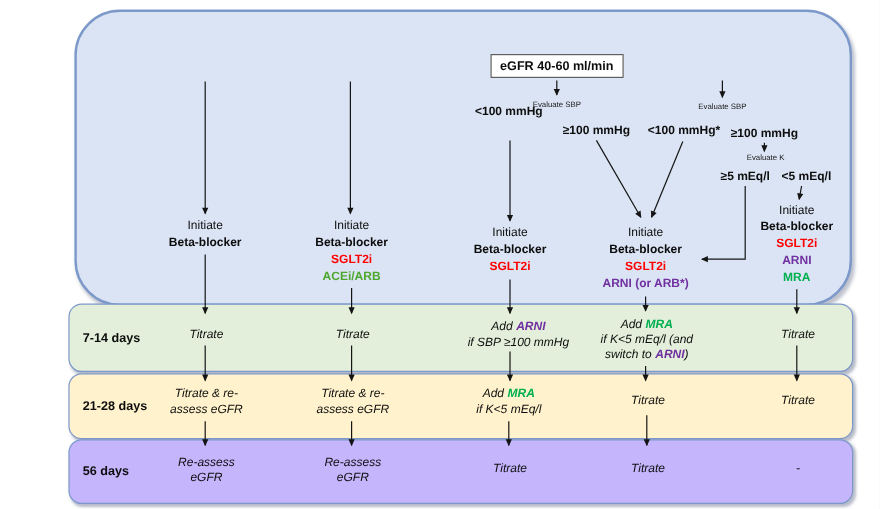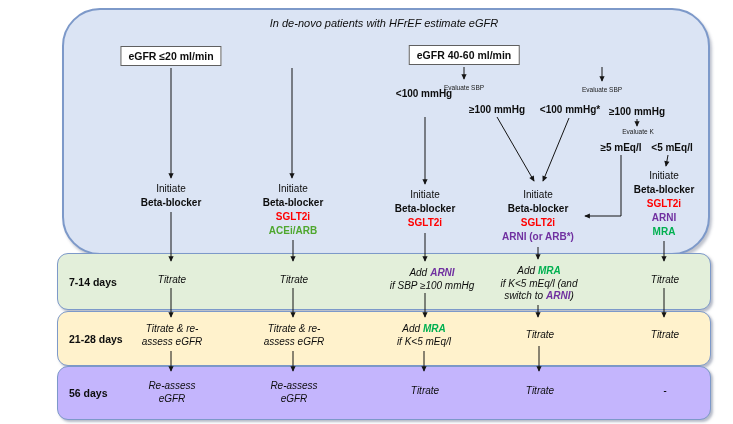"In de-novo patients with HFrEF" div { html: <div>In de-novo patients with HFrEF estimate eGFR</div> -> none }
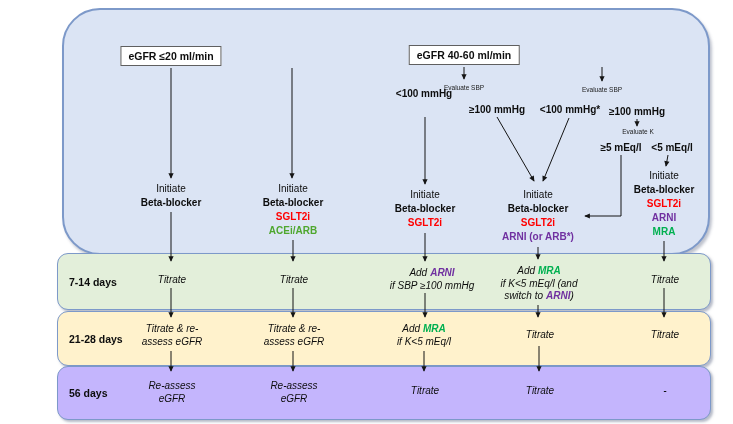"eGFR ≤20 ml/min" div.ebox { html: <div>eGFR ≤20 ml/min</div> -> none }
